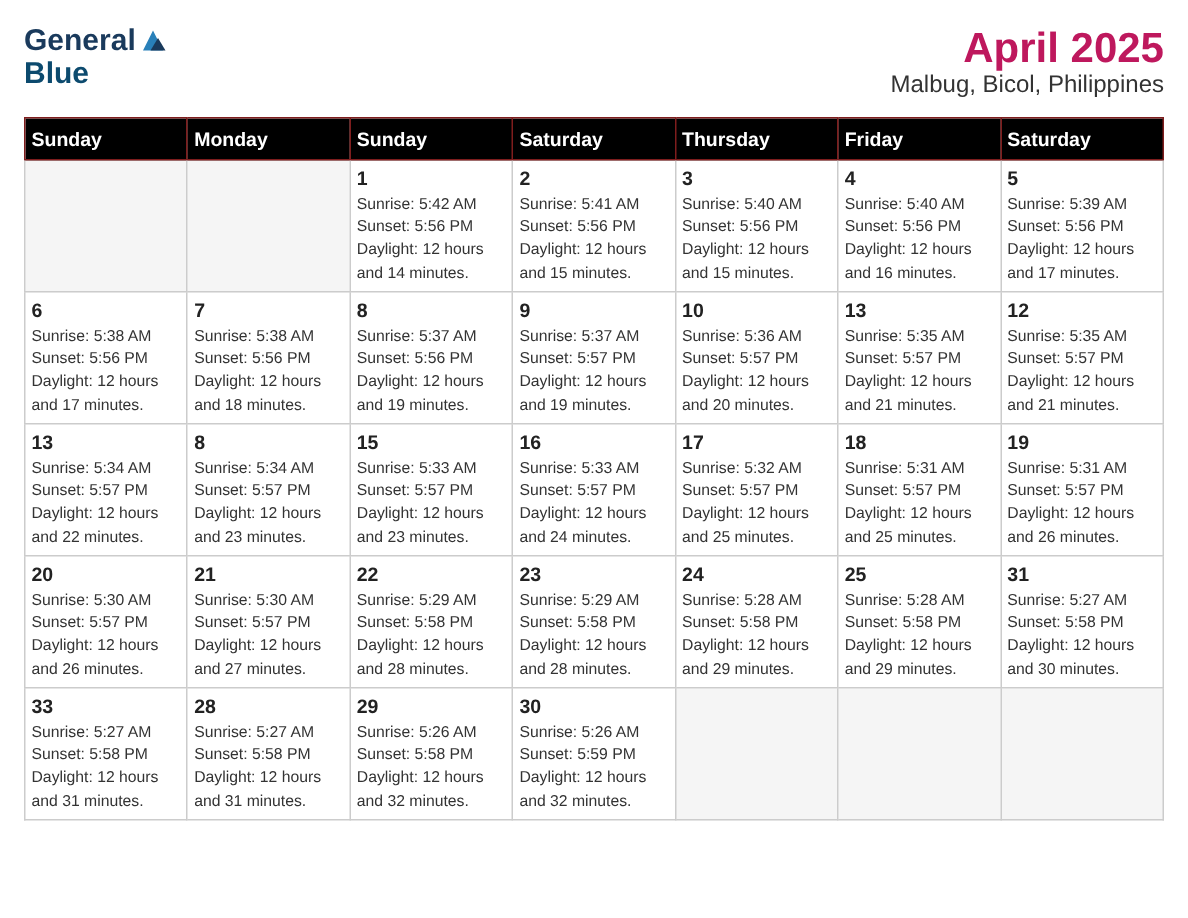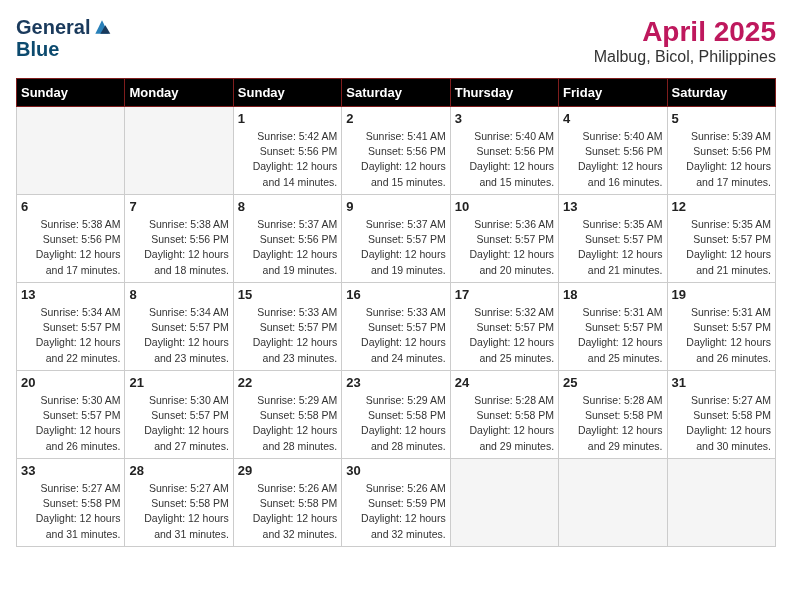"Sunrise: 5:42 AM" .day-detail { text-align: right -> none }
